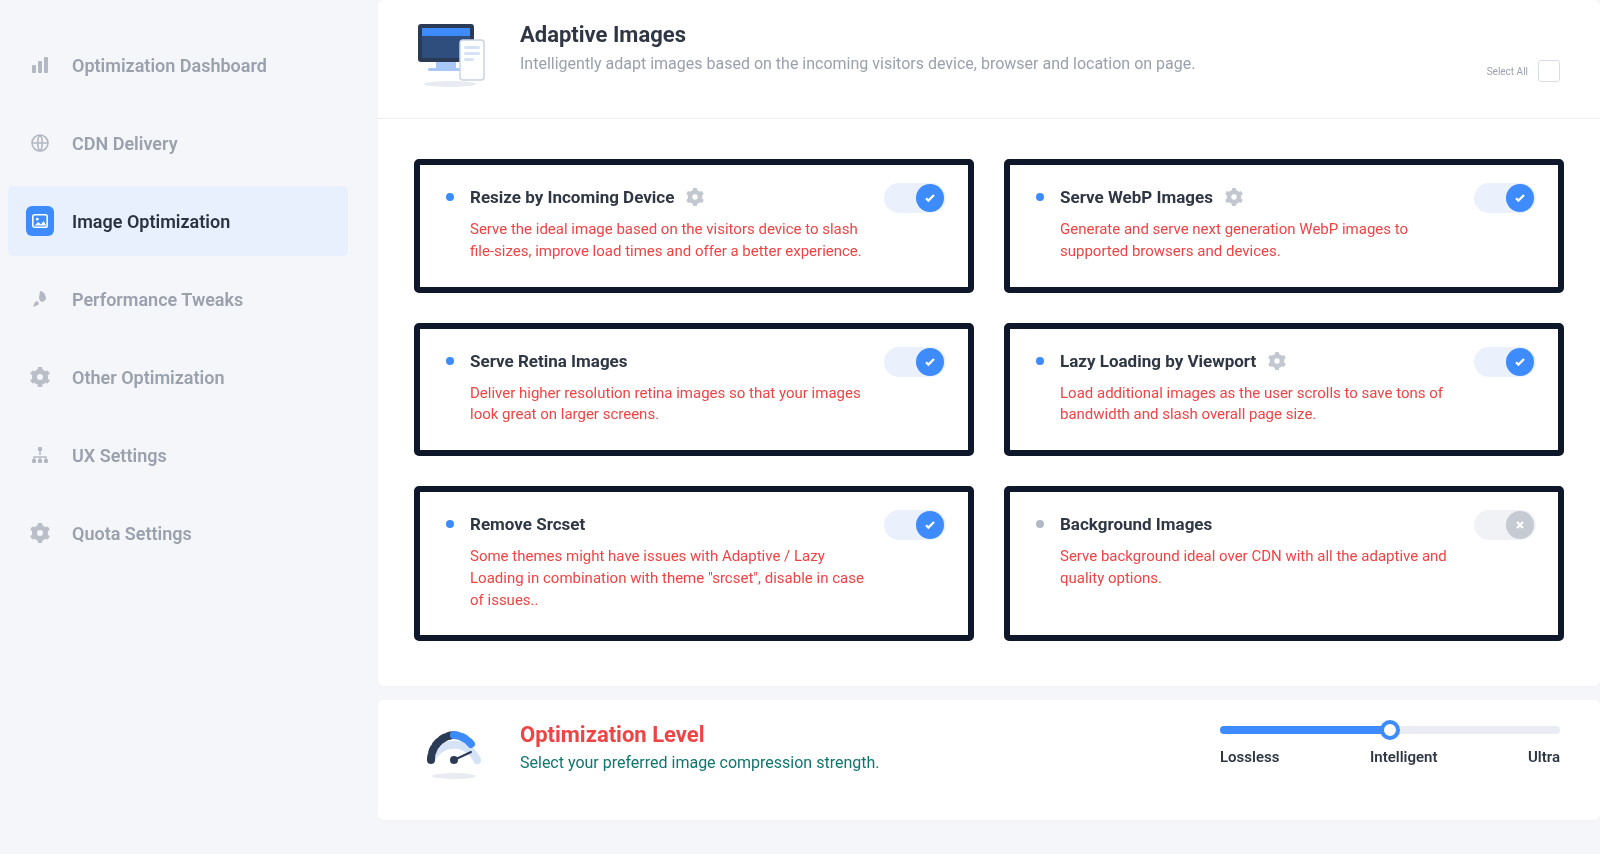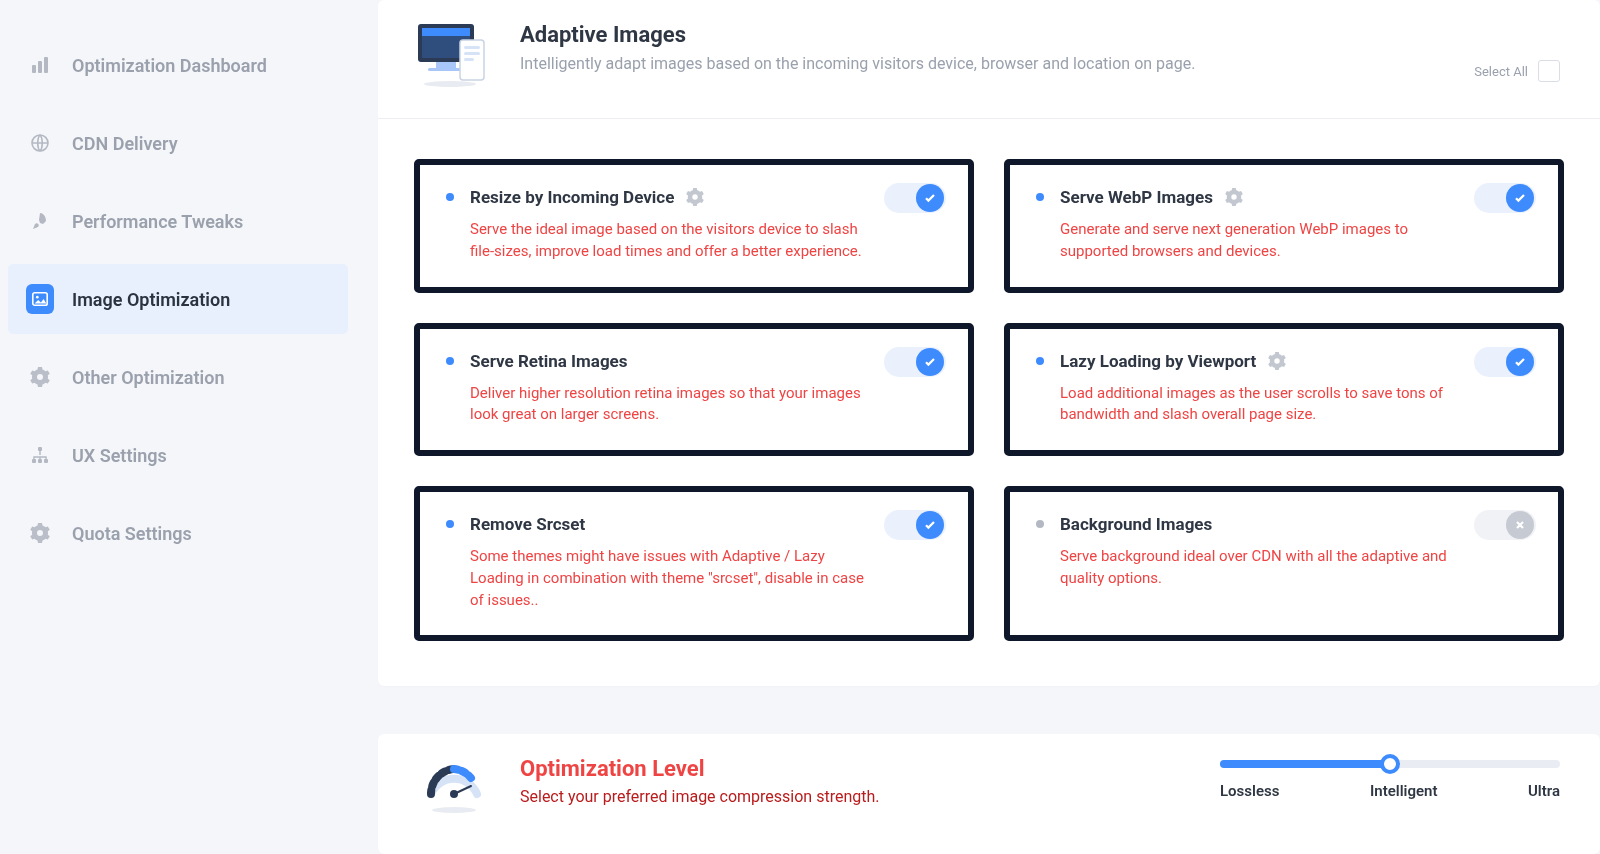"Adaptive Images" .main { gap: 26px -> 14px; justify-content: space-between -> none }
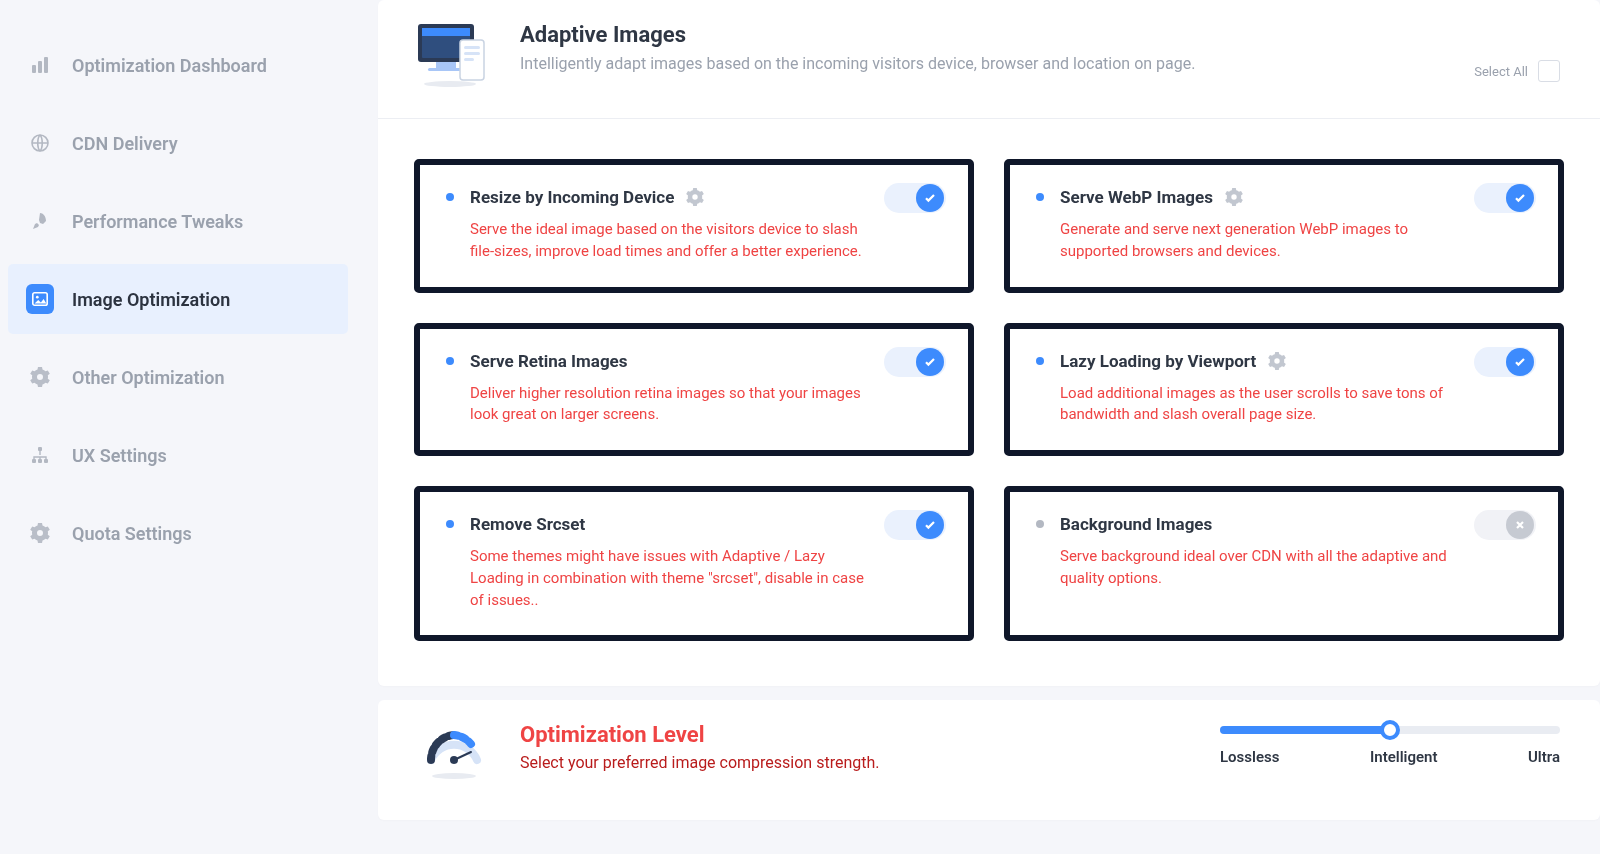"Select All" .select-all { font-size: 13px -> 10px }
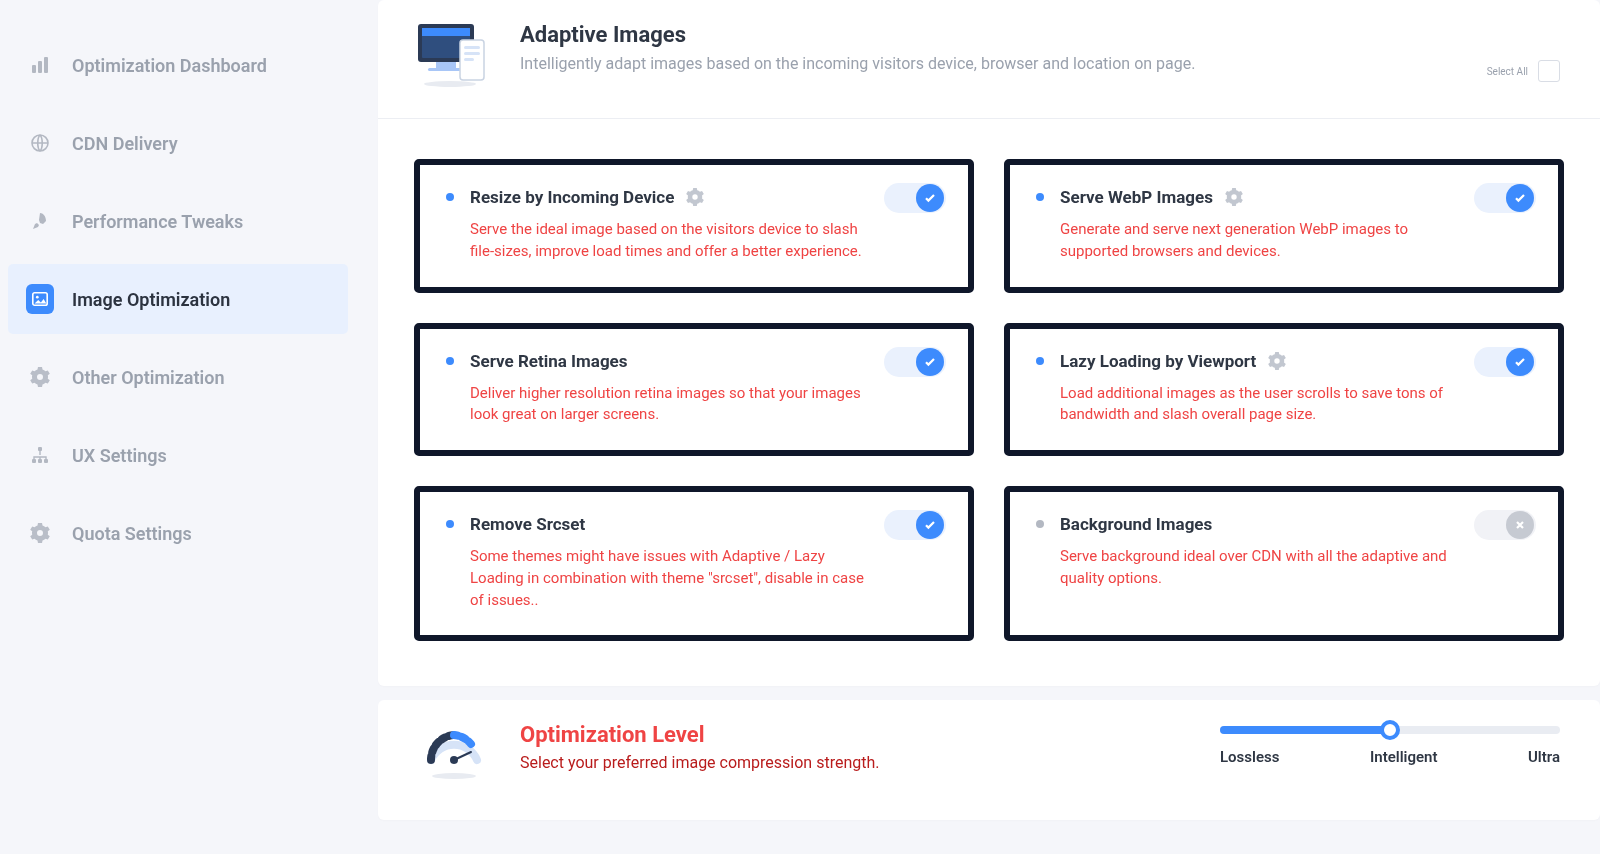"Performance Tweaks" div.sidebar-item { order: before "Image Optimization" -> after "Image Optimization" }
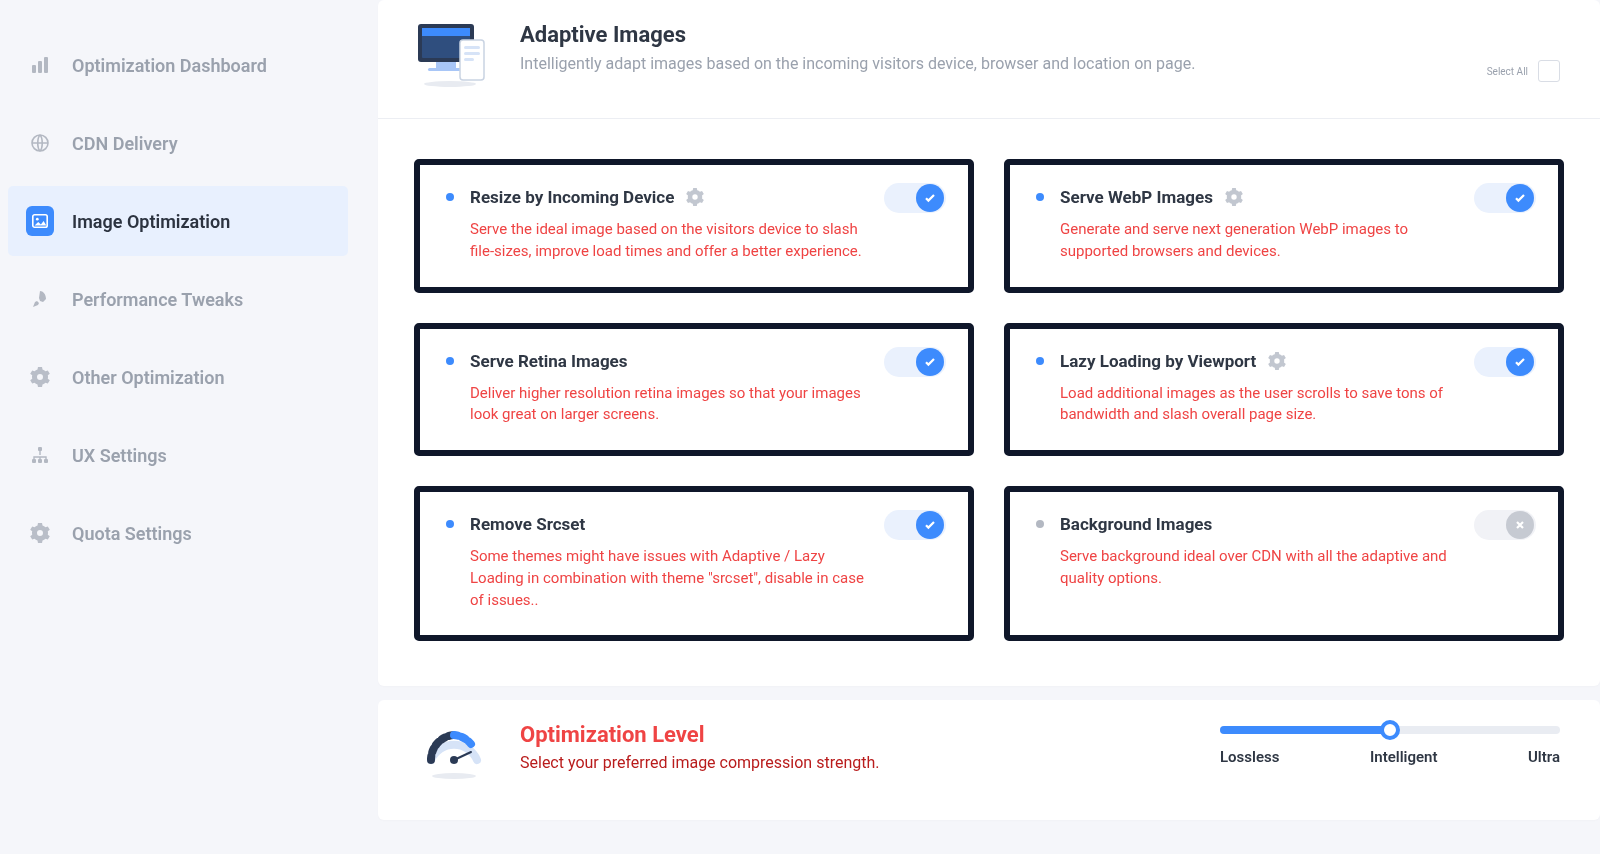"Select your preferred image compression" .opt-panel .text p { color: #b91c1c -> #0f766e }
